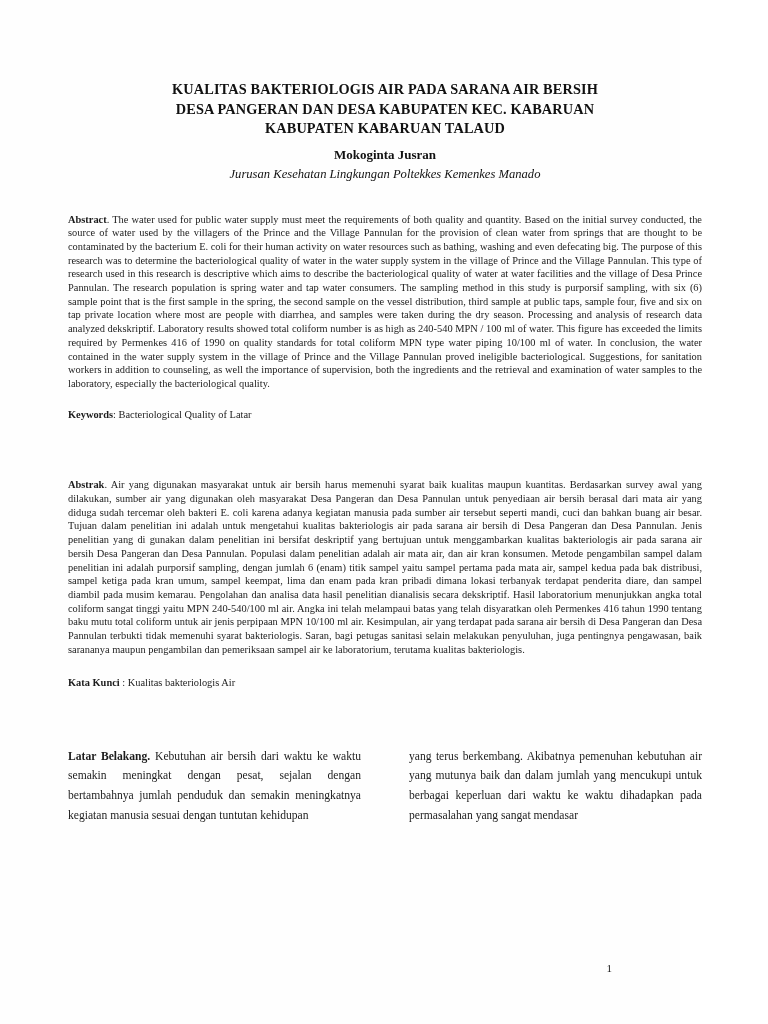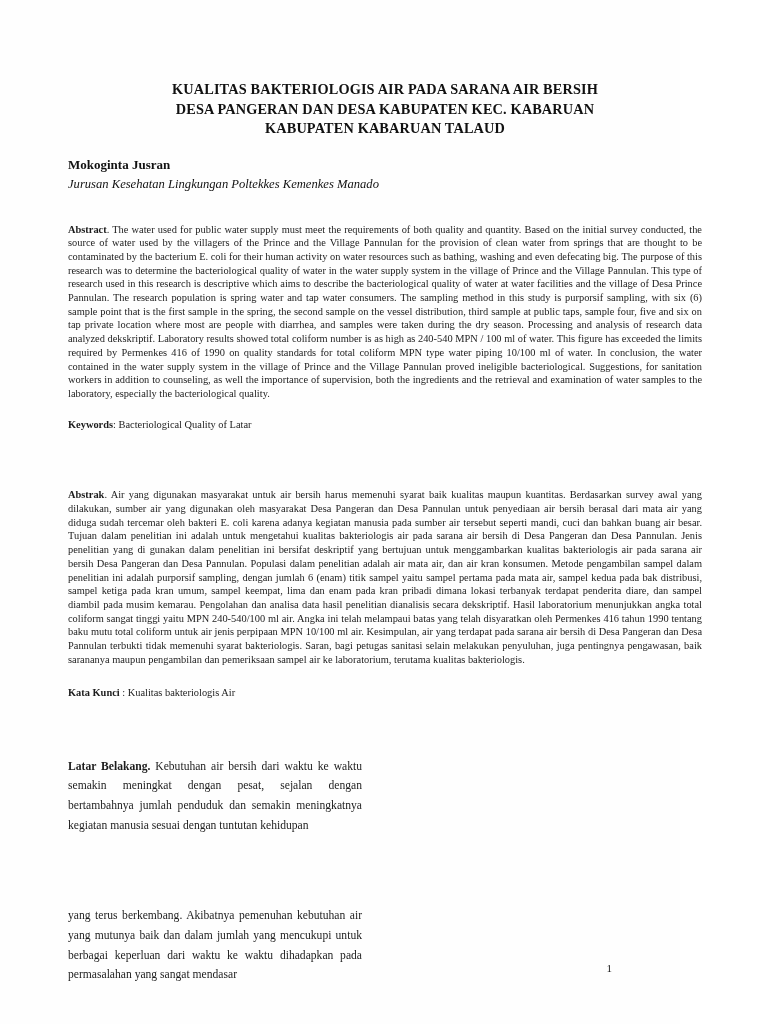"Mokoginta Jusran" .author-block { margin-top: 17px -> 7px; text-align: none -> center }
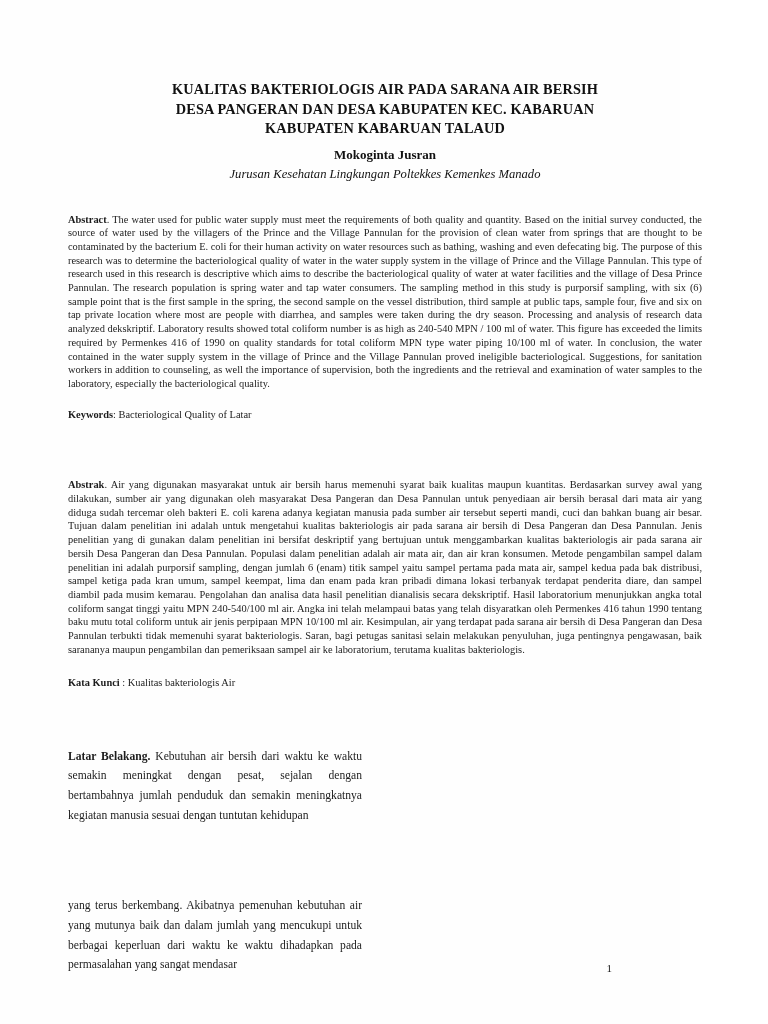"Latar Belakang. Kebutuhan air bersih" .two-col { flex-direction: column -> none }
